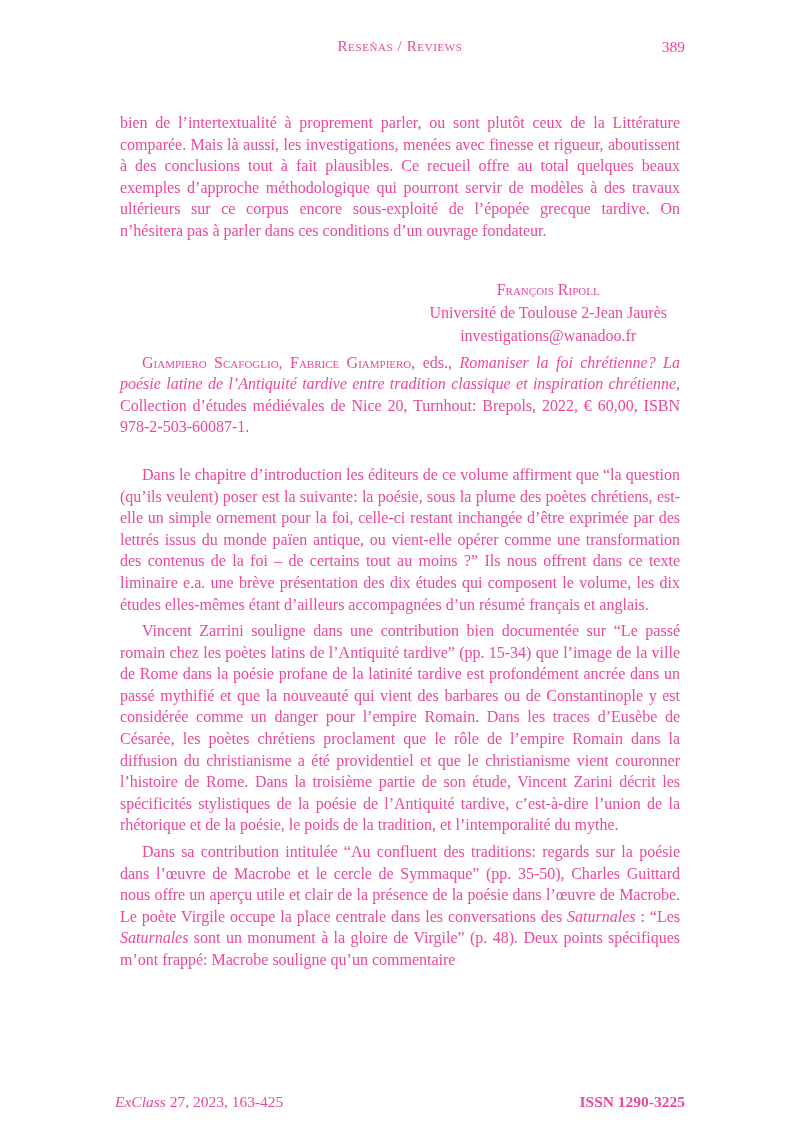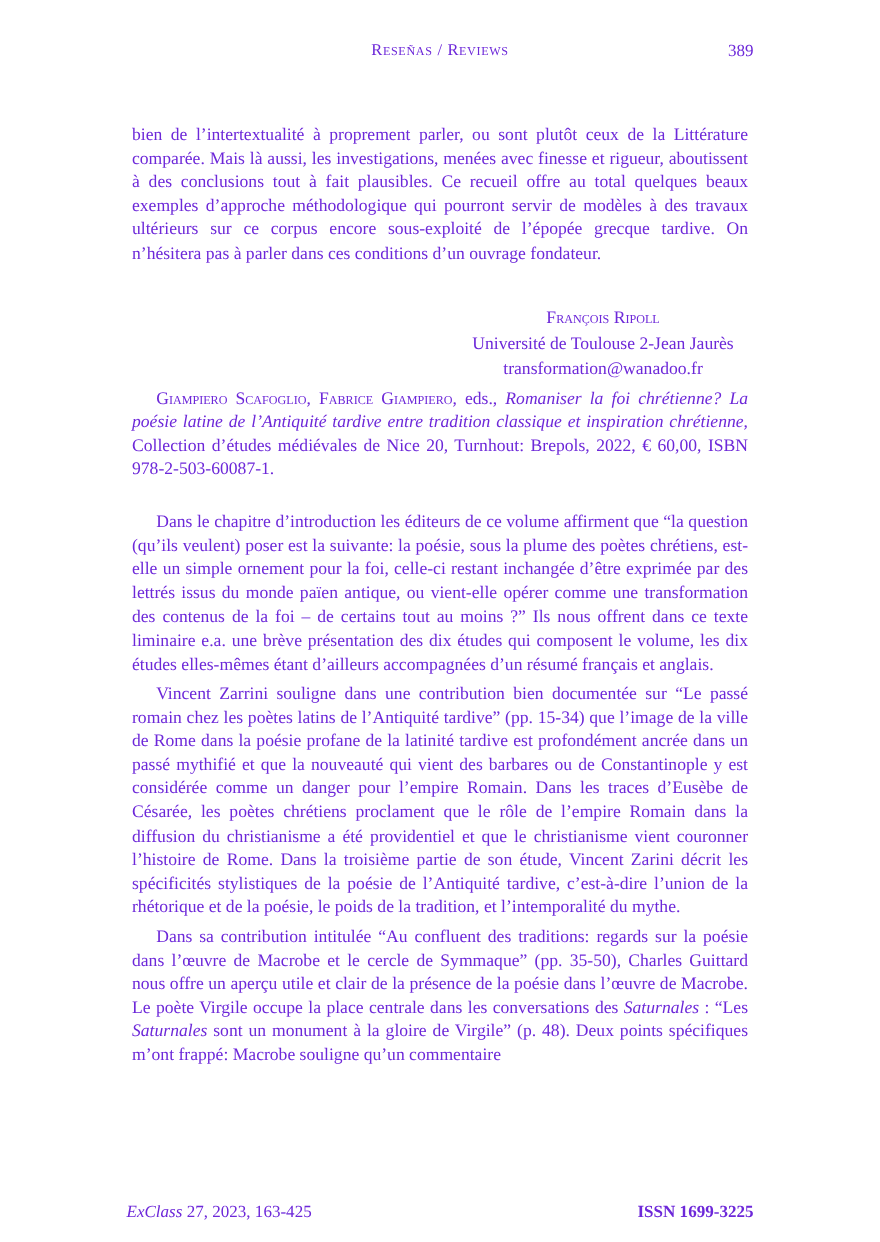"Reseñas / Reviews" .page { color: #6d28d9 -> #ec4899 }
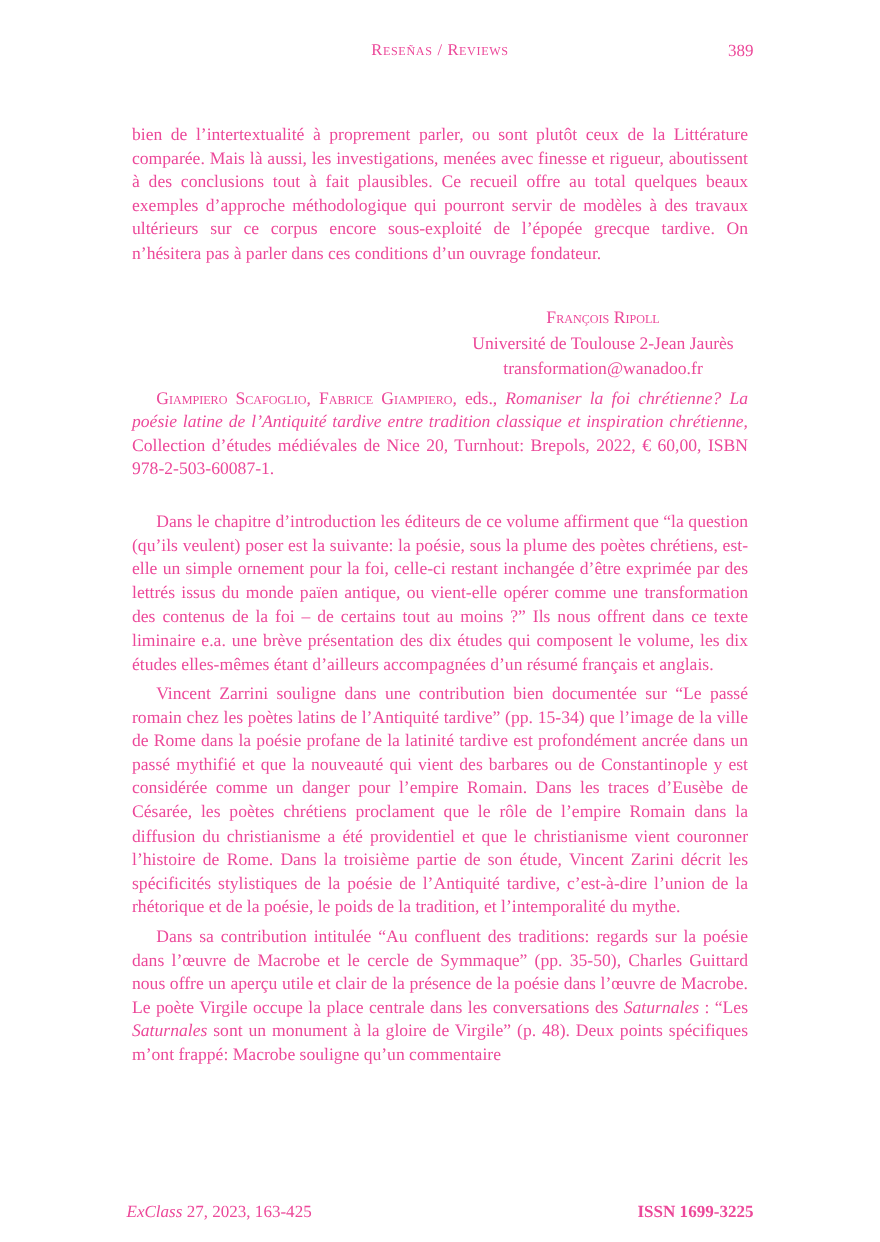"transformation@wanadoo.fr" div { text: transformation@wanadoo.fr -> investigations@wanadoo.fr }
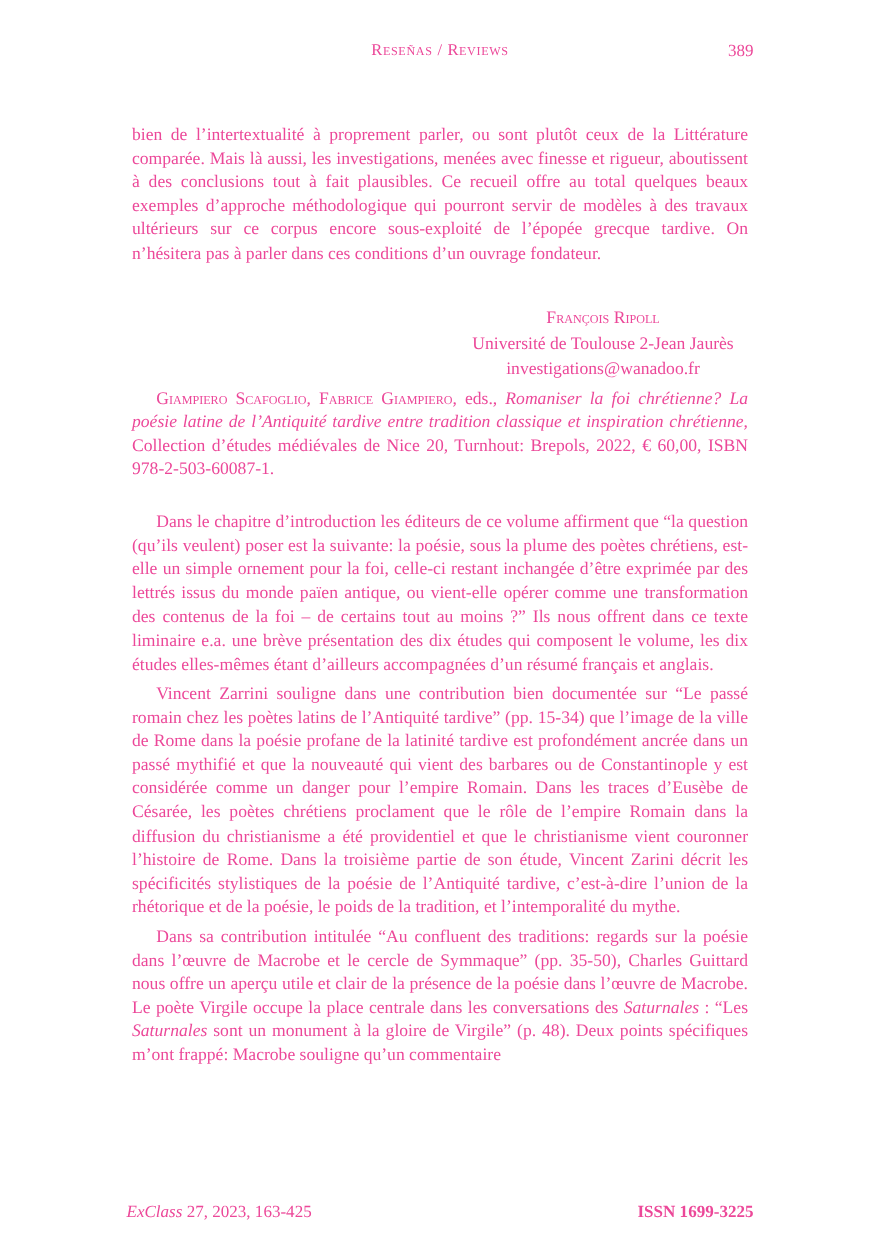"ISSN 1699-3225" span.issn { text: 1699-3225 -> 1290-3225 }
